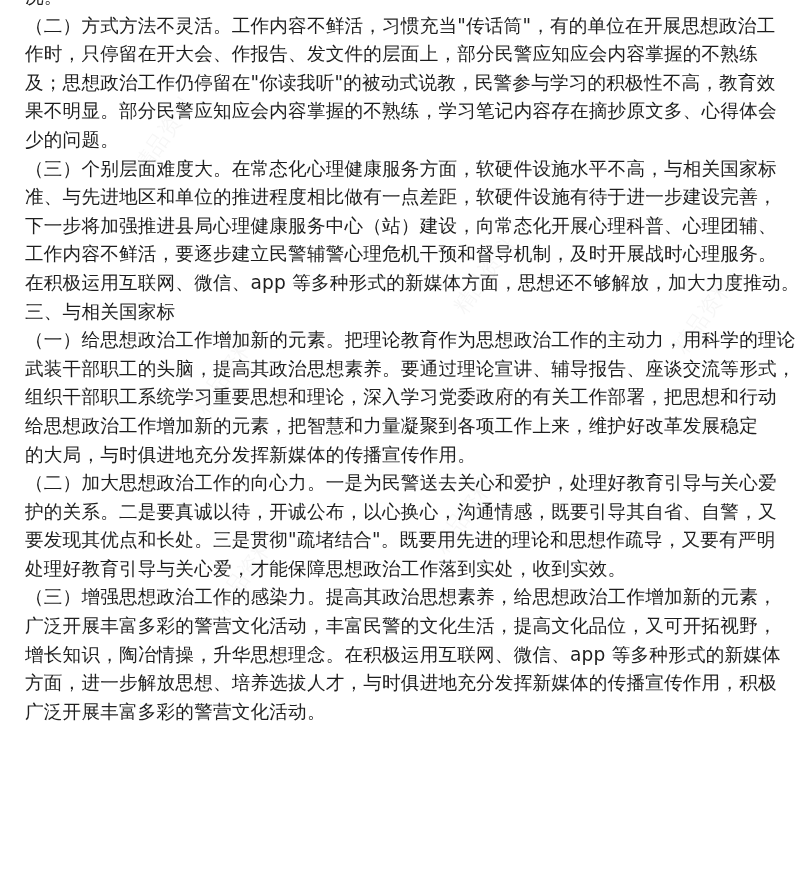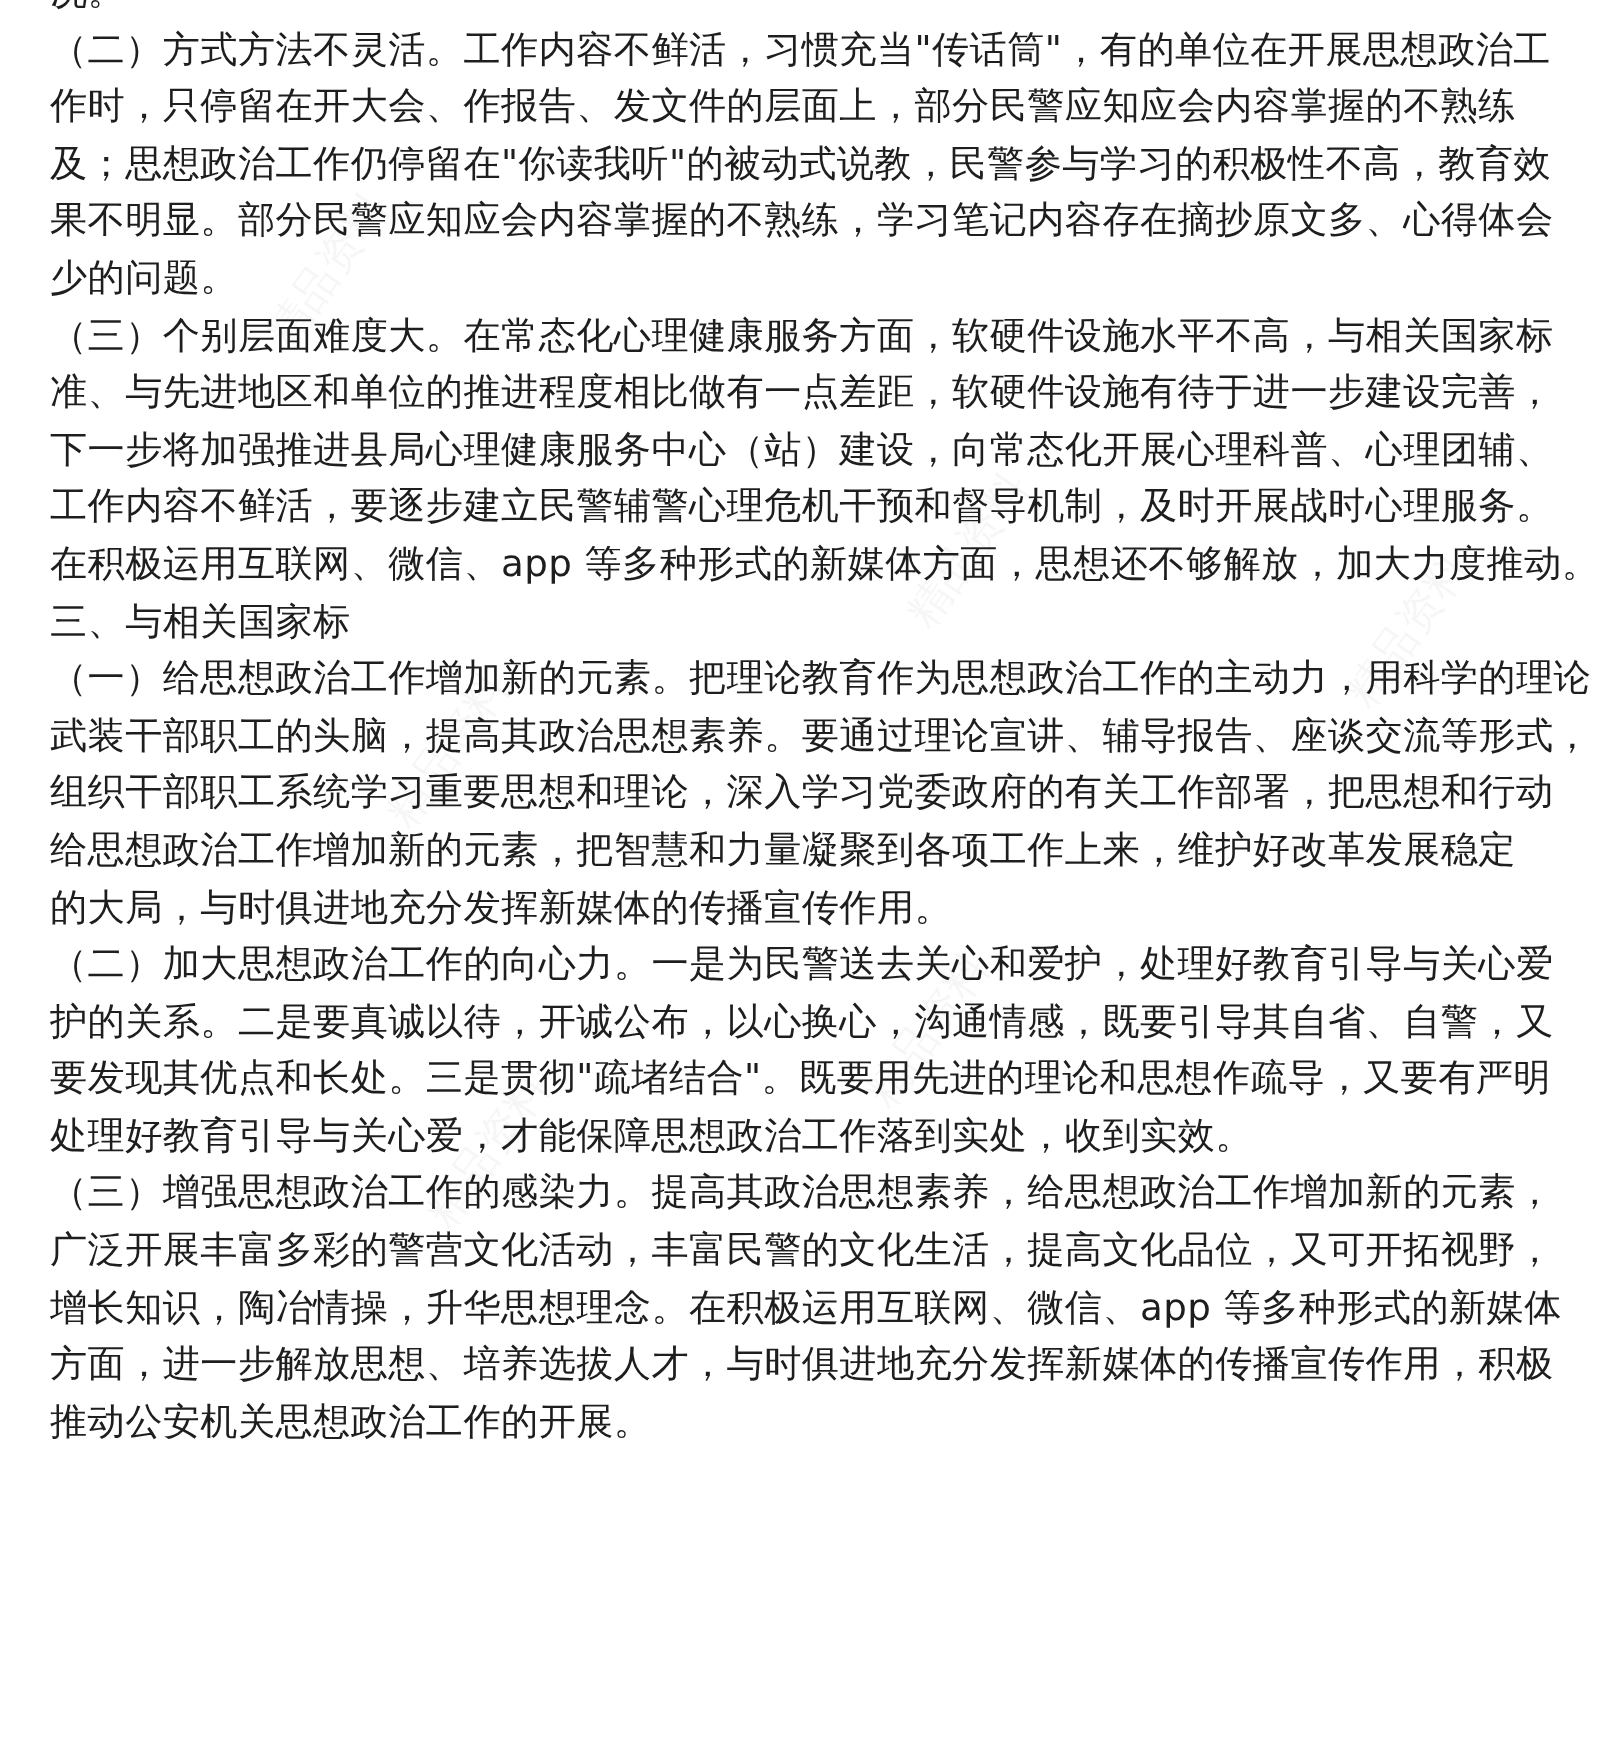"推动公安机关思想政治工作的开展。" span.line { text: 推动公安机关思想政治工作的开展 -> 广泛开展丰富多彩的警营文化活动 }
